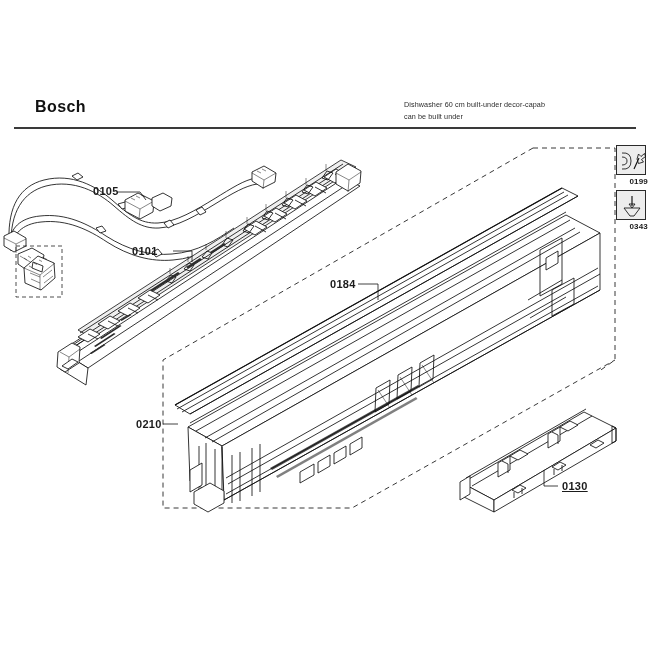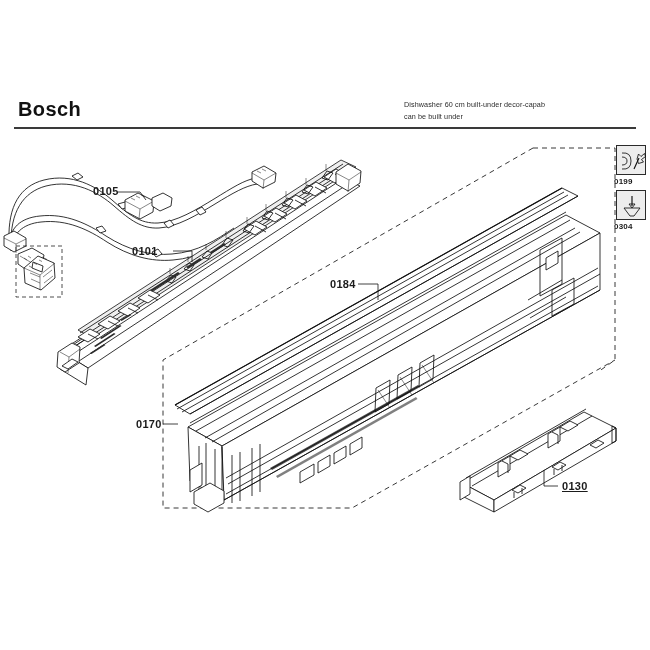"Bosch" .brand { font-size: 20px -> 16px; left: 18px -> 35px }
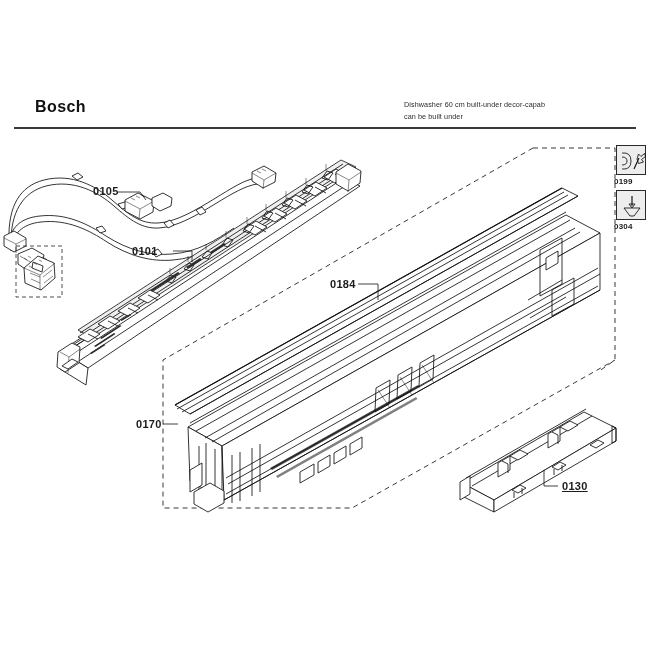"0199" .iconcap { text-align: left -> right }
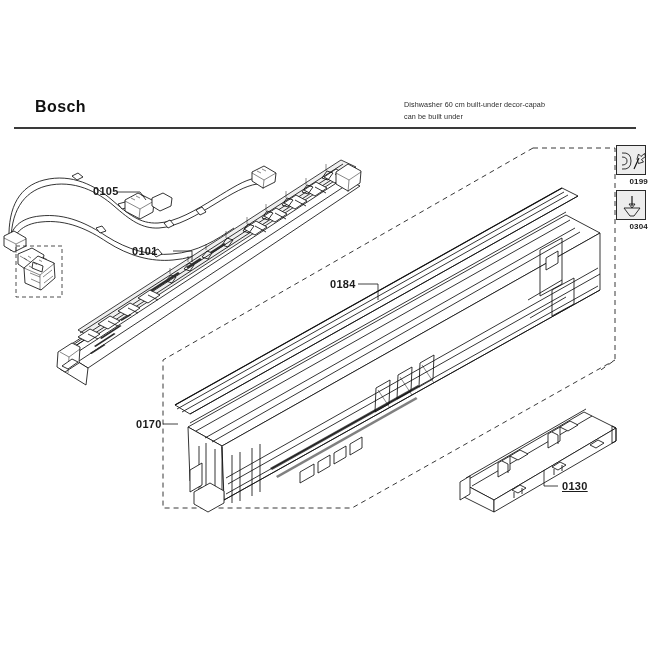"0304" div.iconcap { text: 0304 -> 0343 }
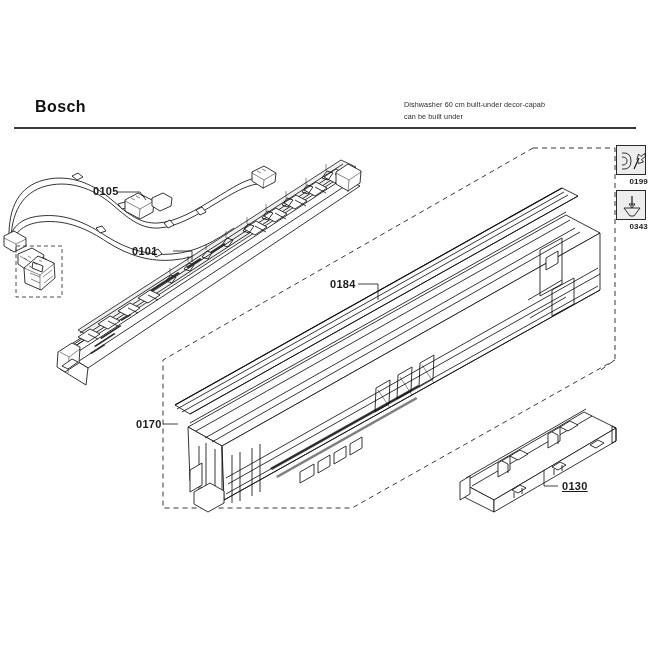"0170" div.lab { text: 0170 -> 0210 }
